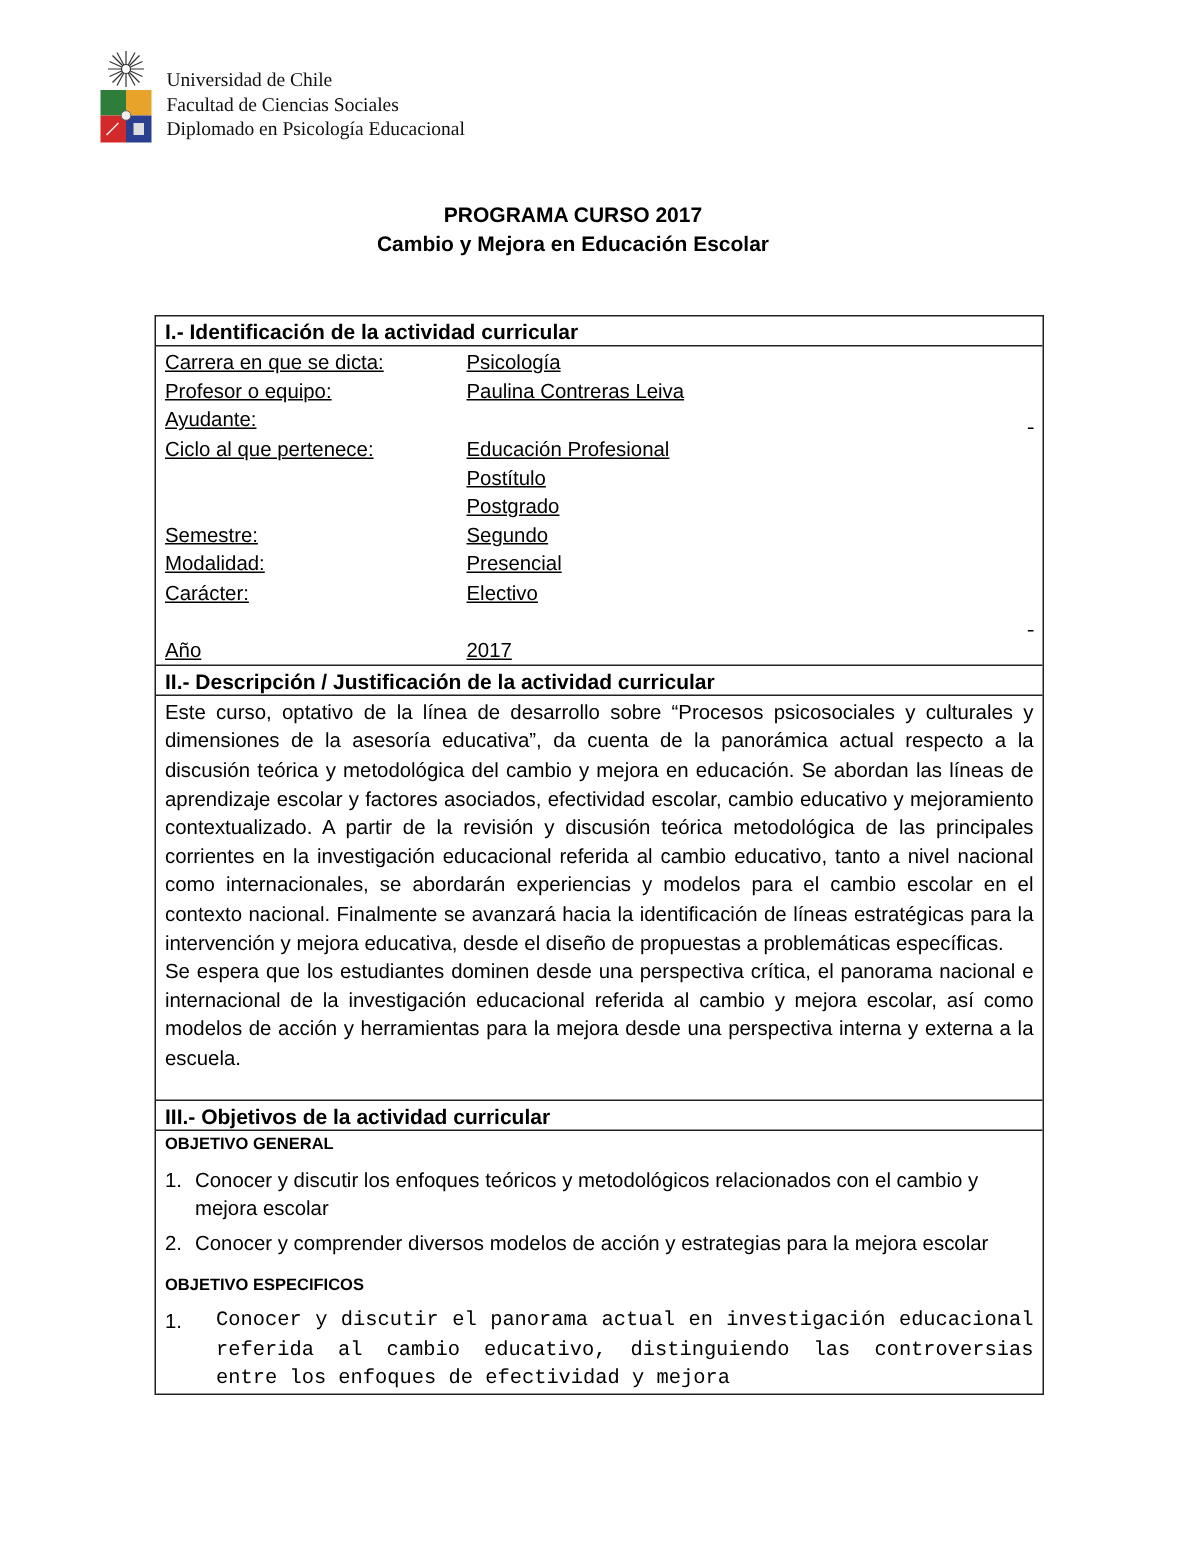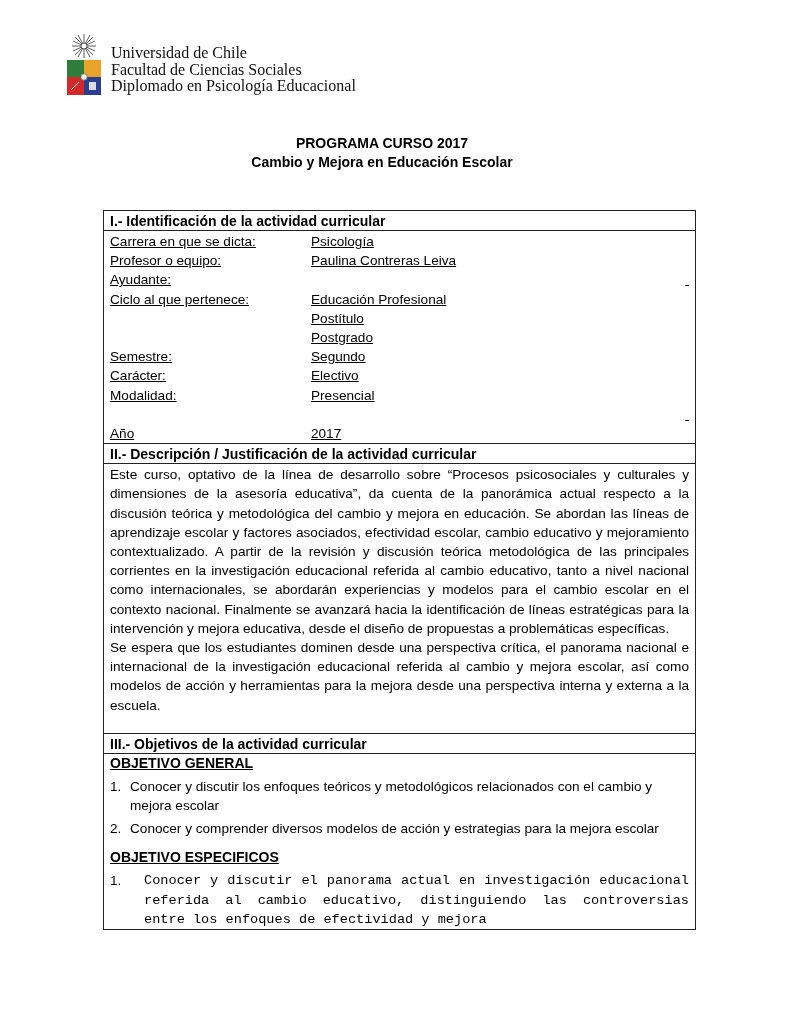"Universidad de Chile" .lh-text { font-size: 16px -> 13px }
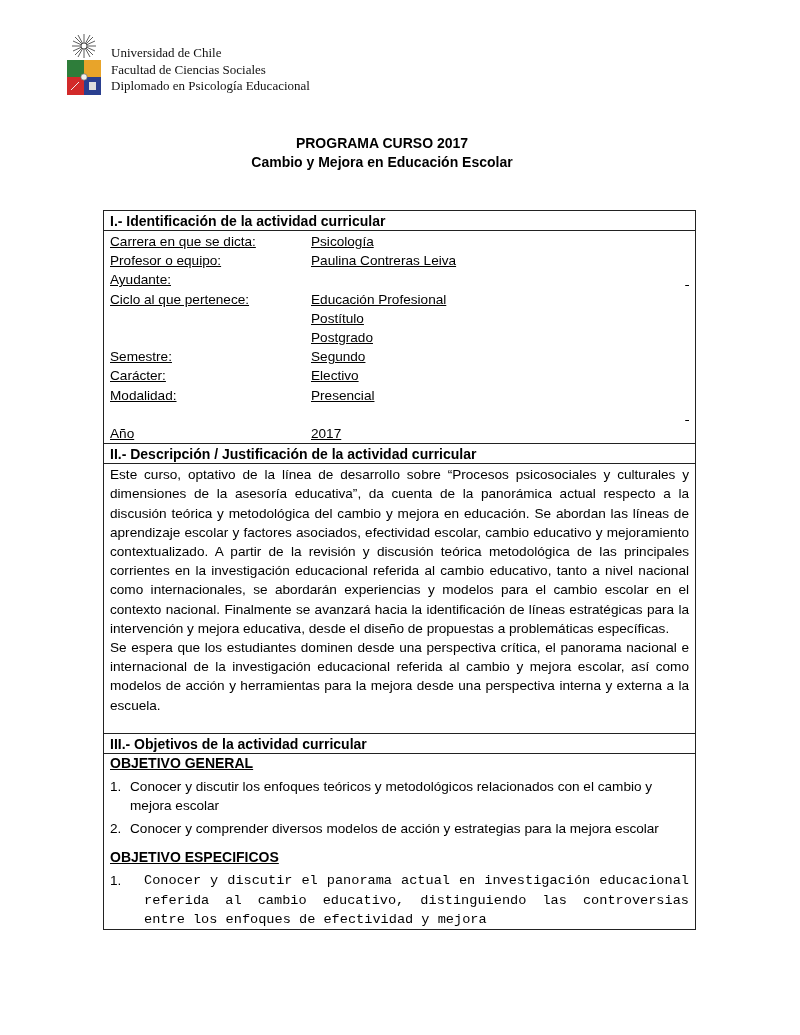"Carácter:" div.kv { order: before "Modalidad:" -> after "Modalidad:" }
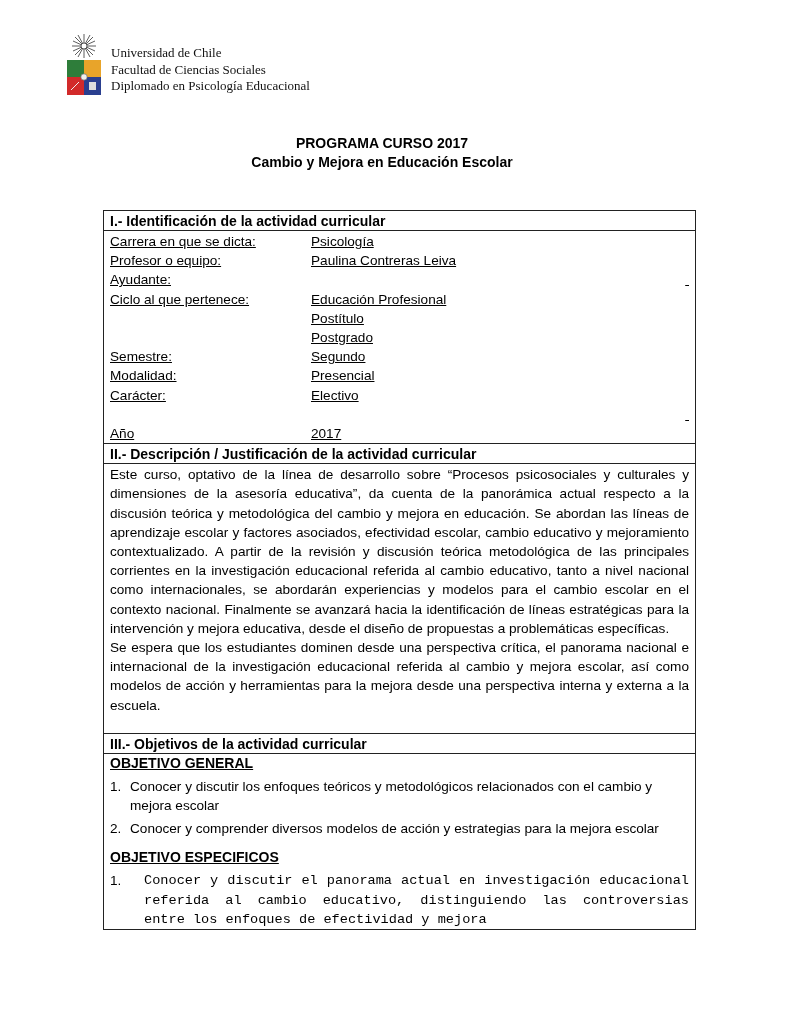"OBJETIVO GENERAL" .obj-title { font-size: 14px -> 11px; text-decoration: underline -> none }
